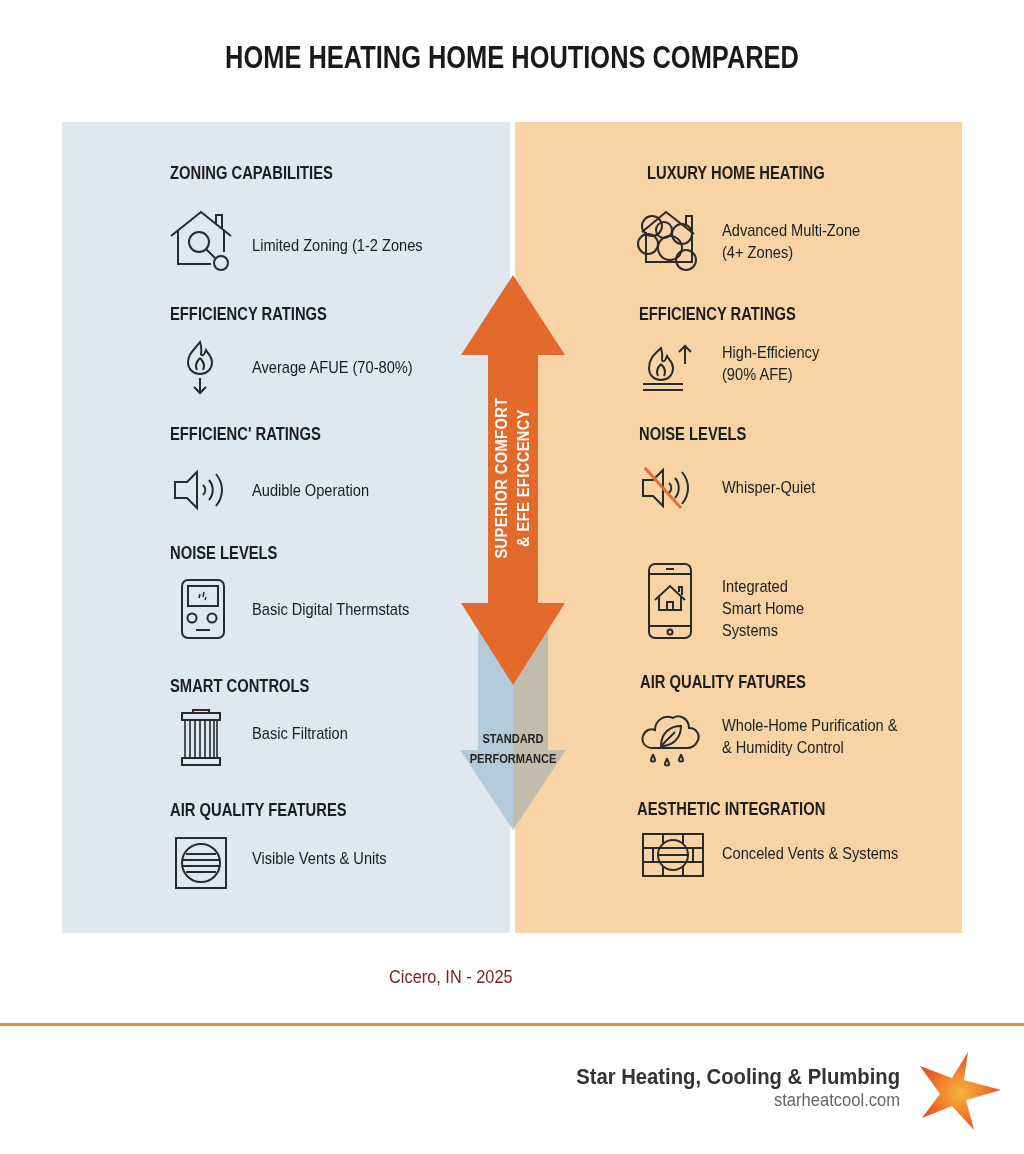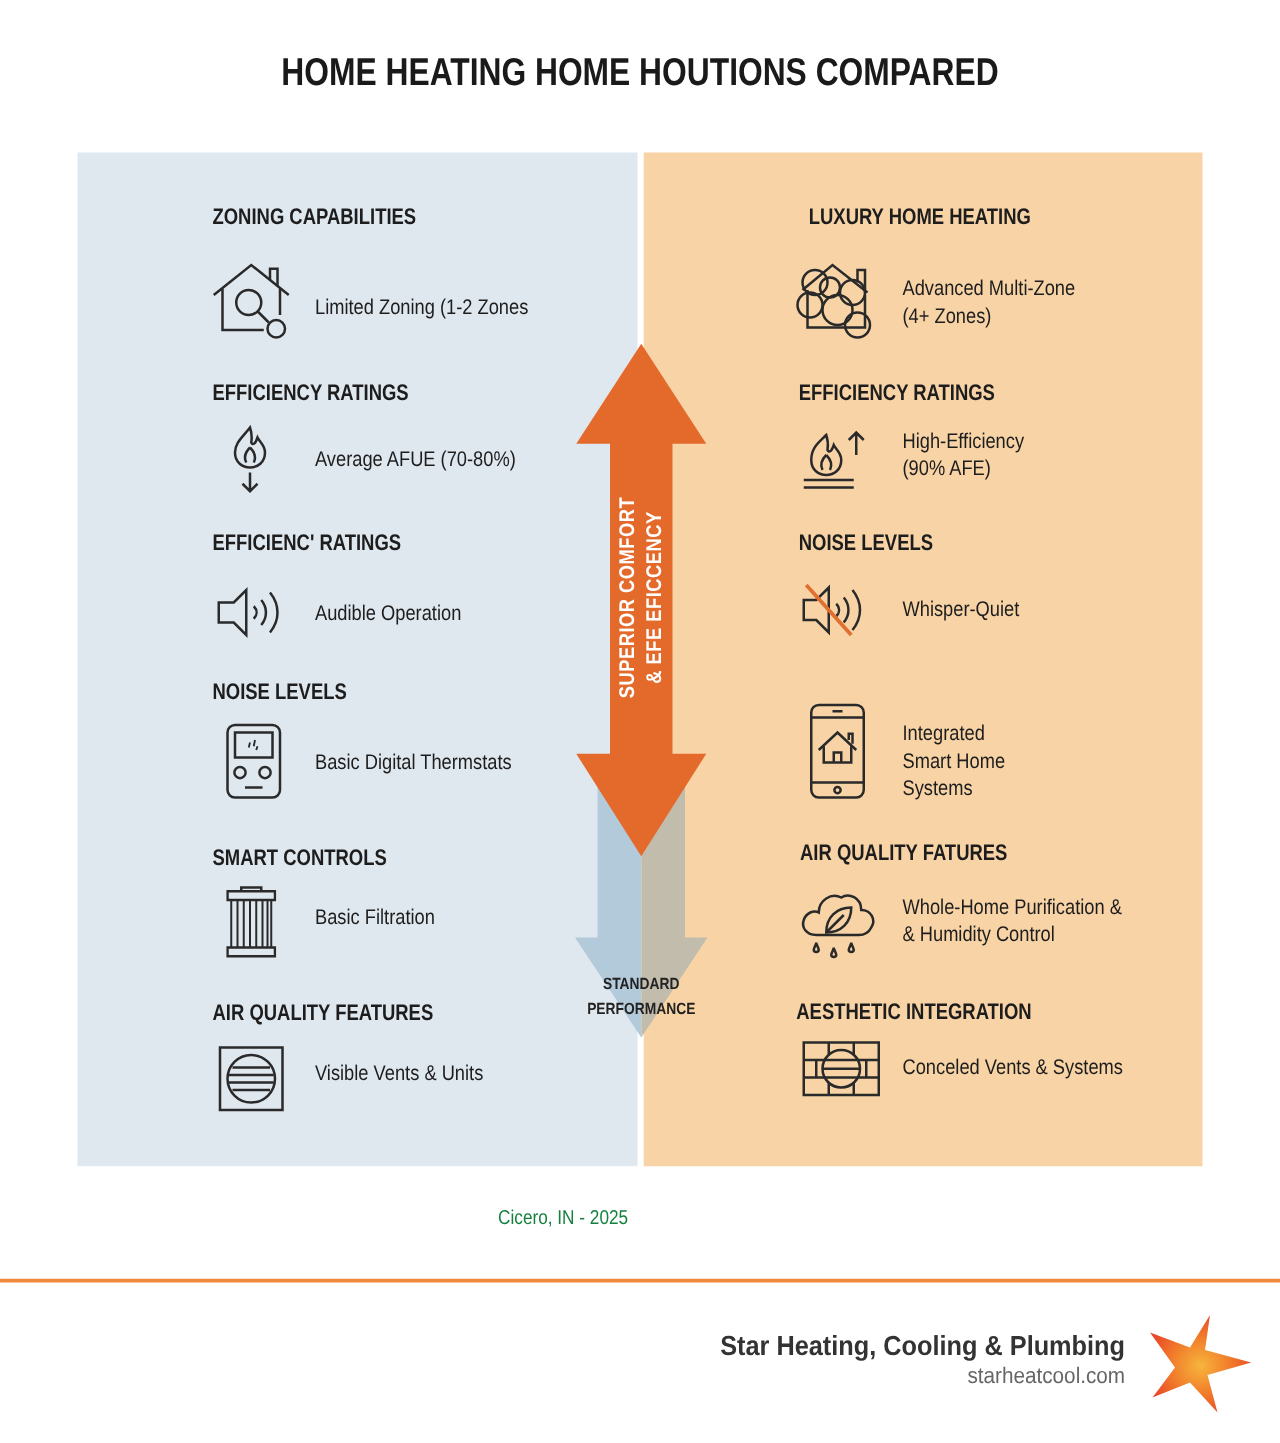"STANDARD" .std-text { margin-top: 48px -> none }
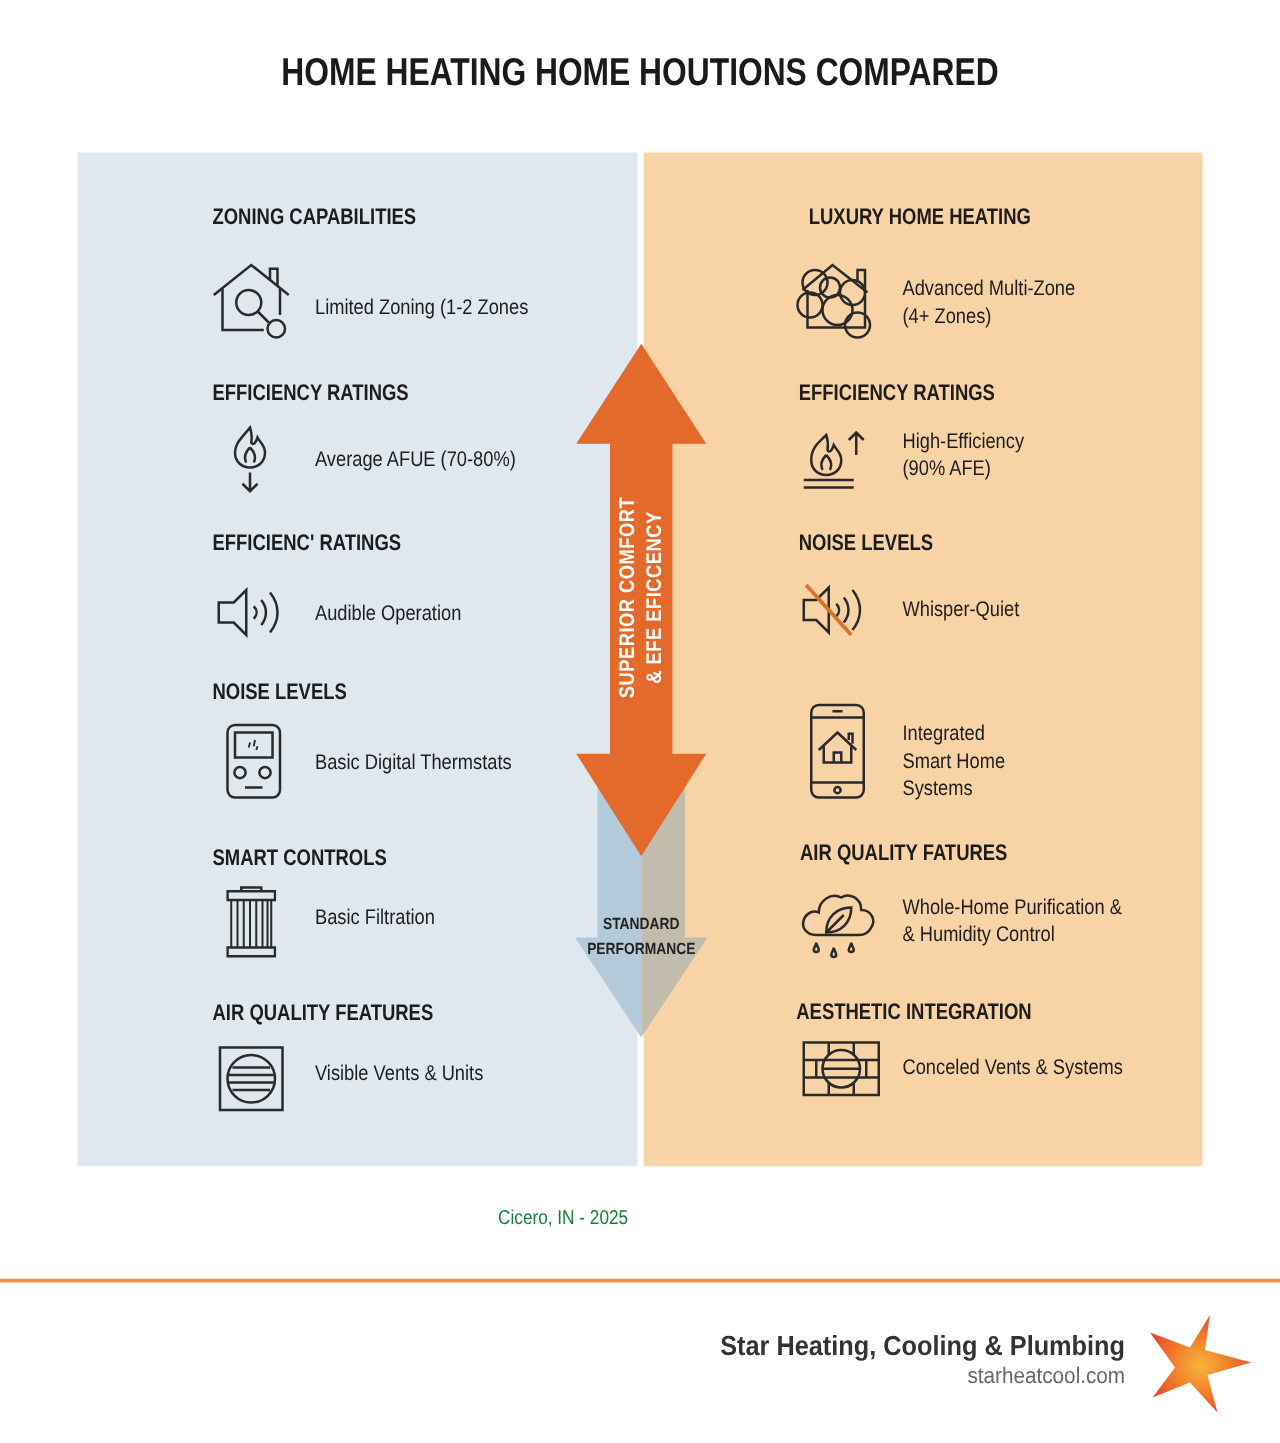"Cicero, IN - 2025" .caption { color: #15803d -> #7f1d1d; font-size: 16px -> 19px }
